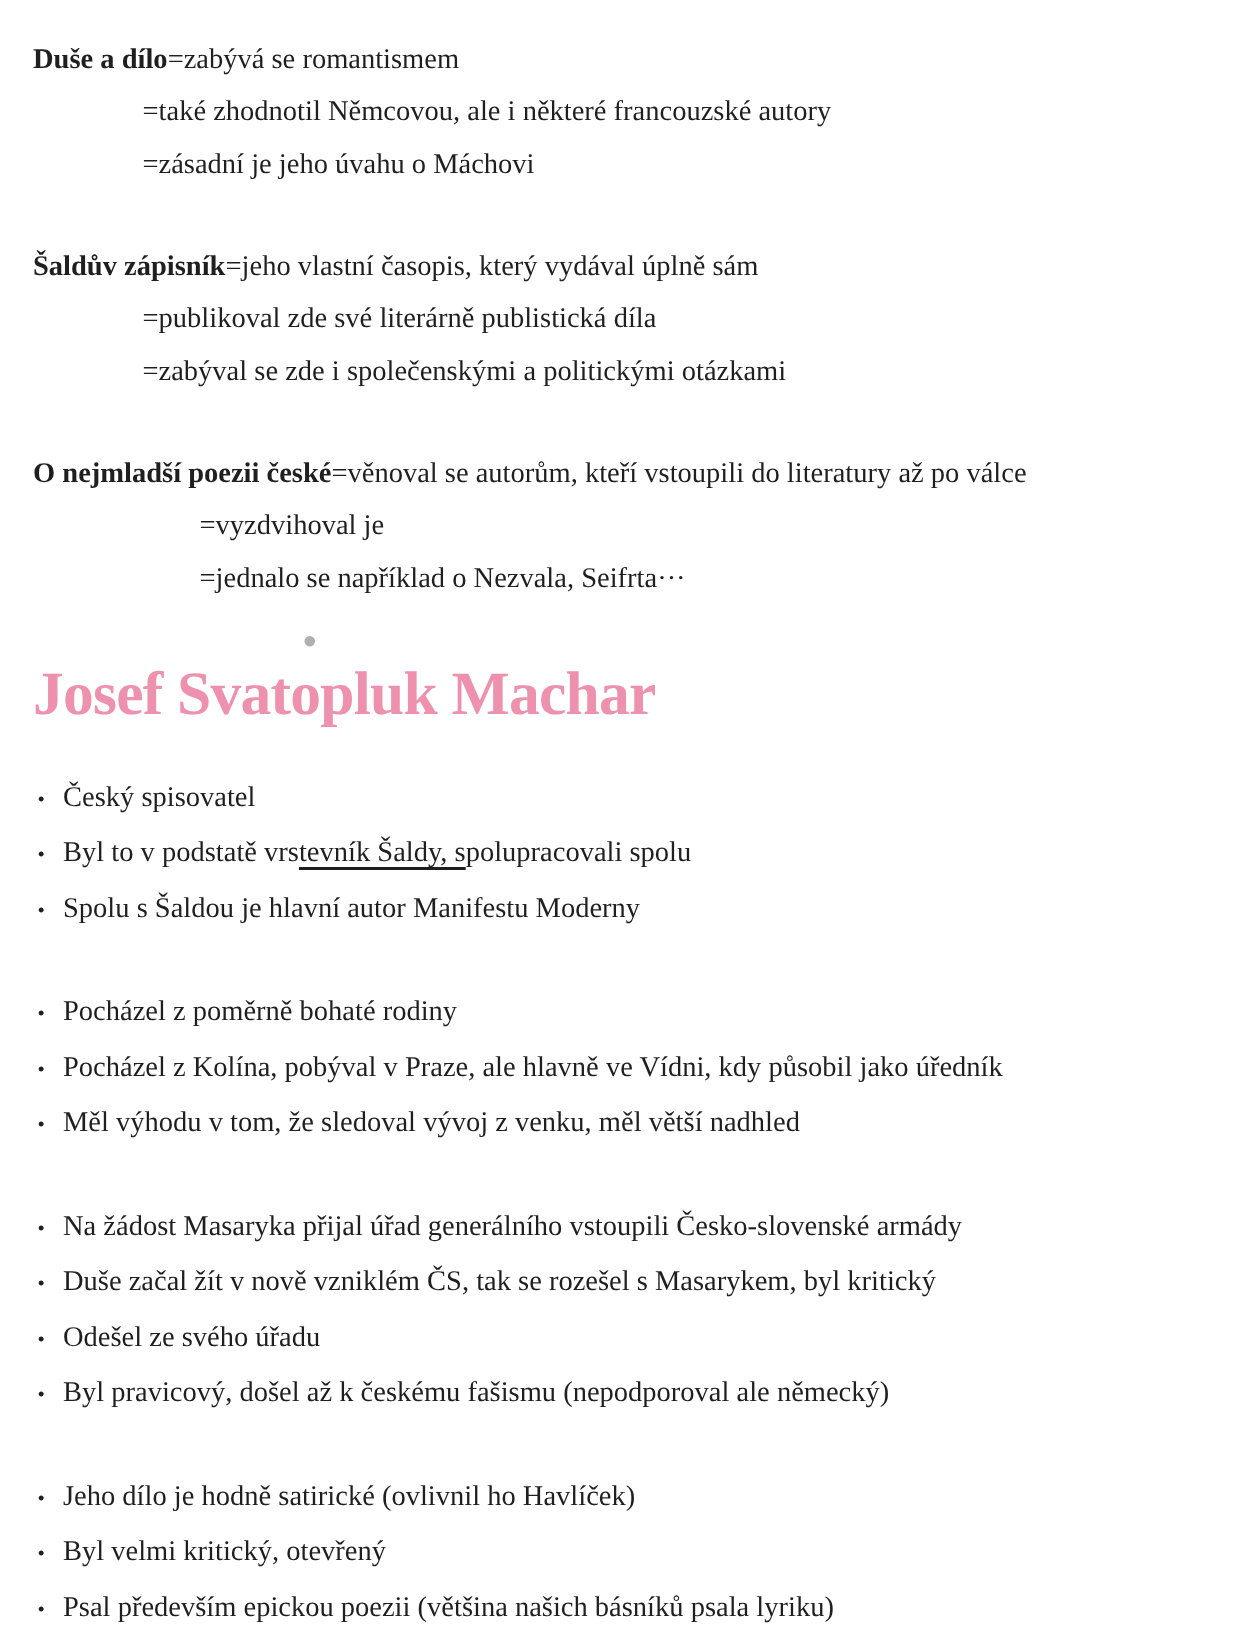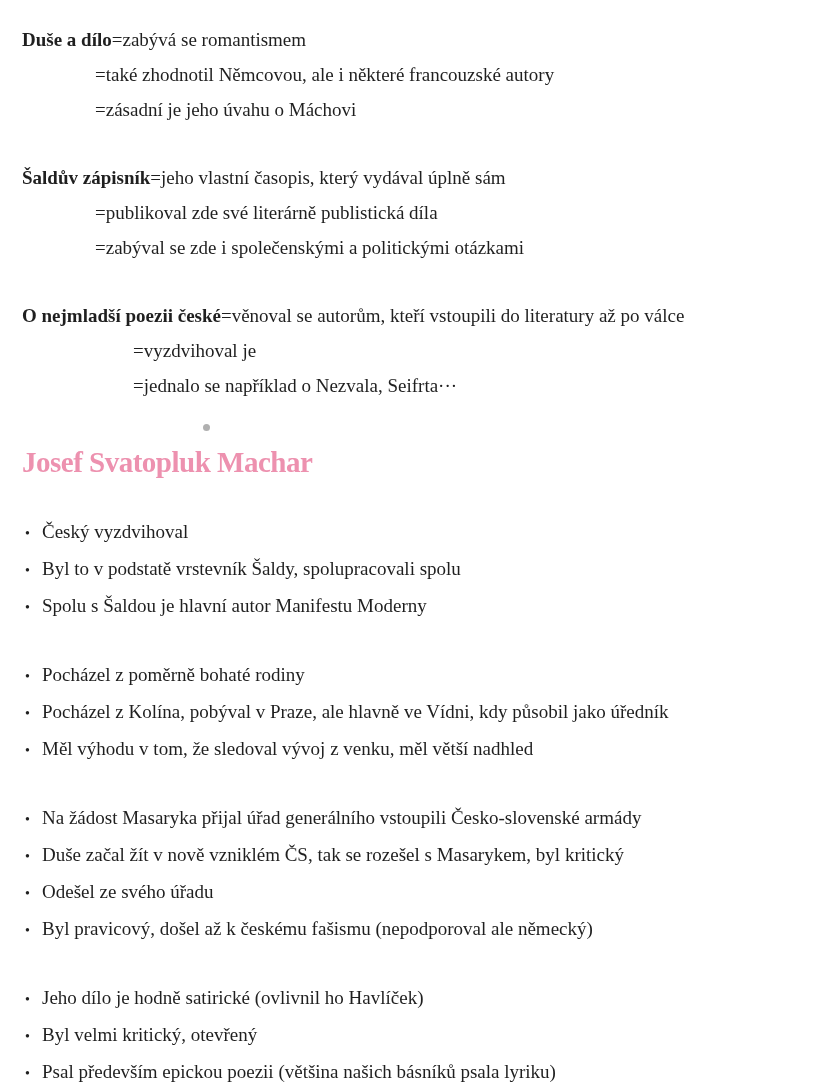"Josef Svatopluk Machar" h1.page-title { font-size: 29px -> 41px }
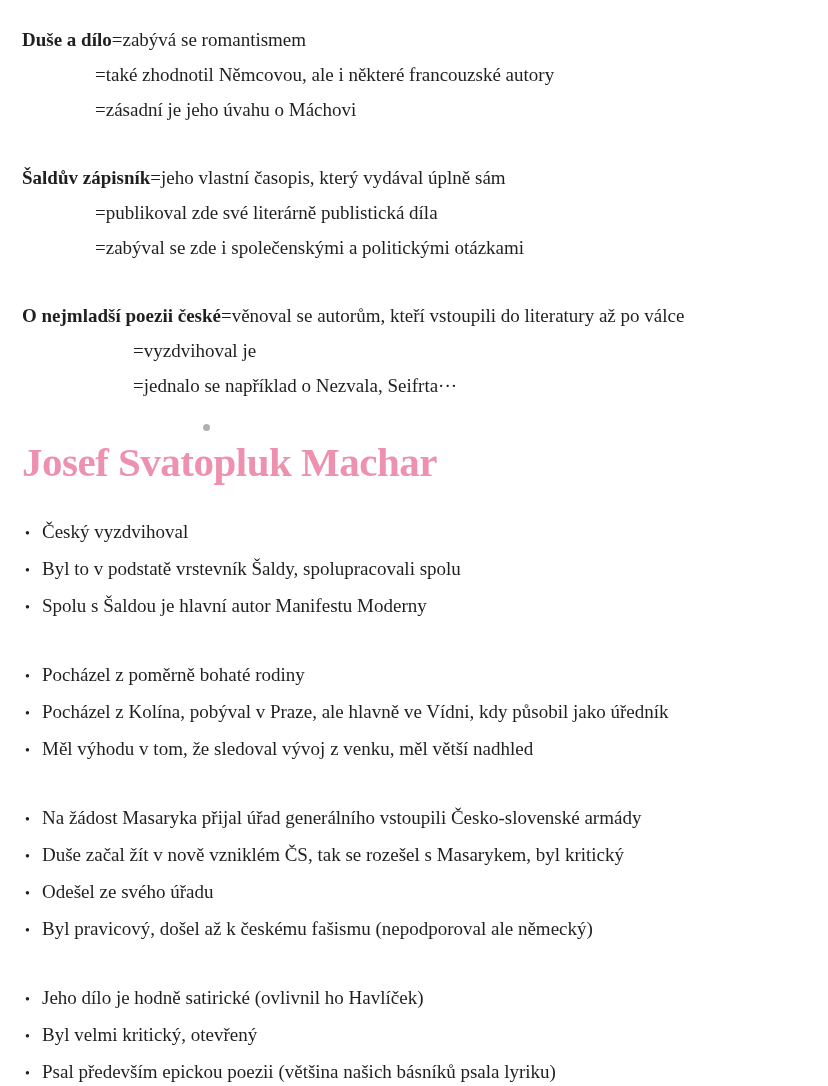"Český vyzdvihoval" span { text: vyzdvihoval -> spisovatel }
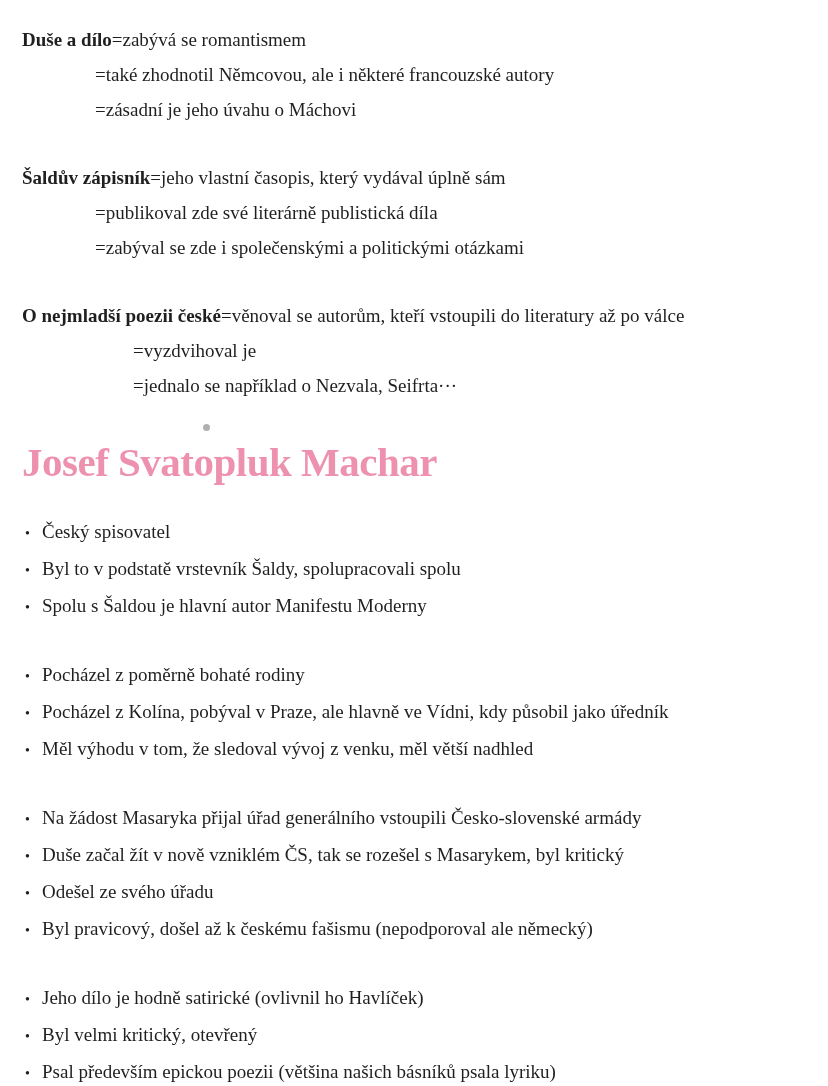"tevník Šaldy, s" .u { text-decoration: none -> underline }
